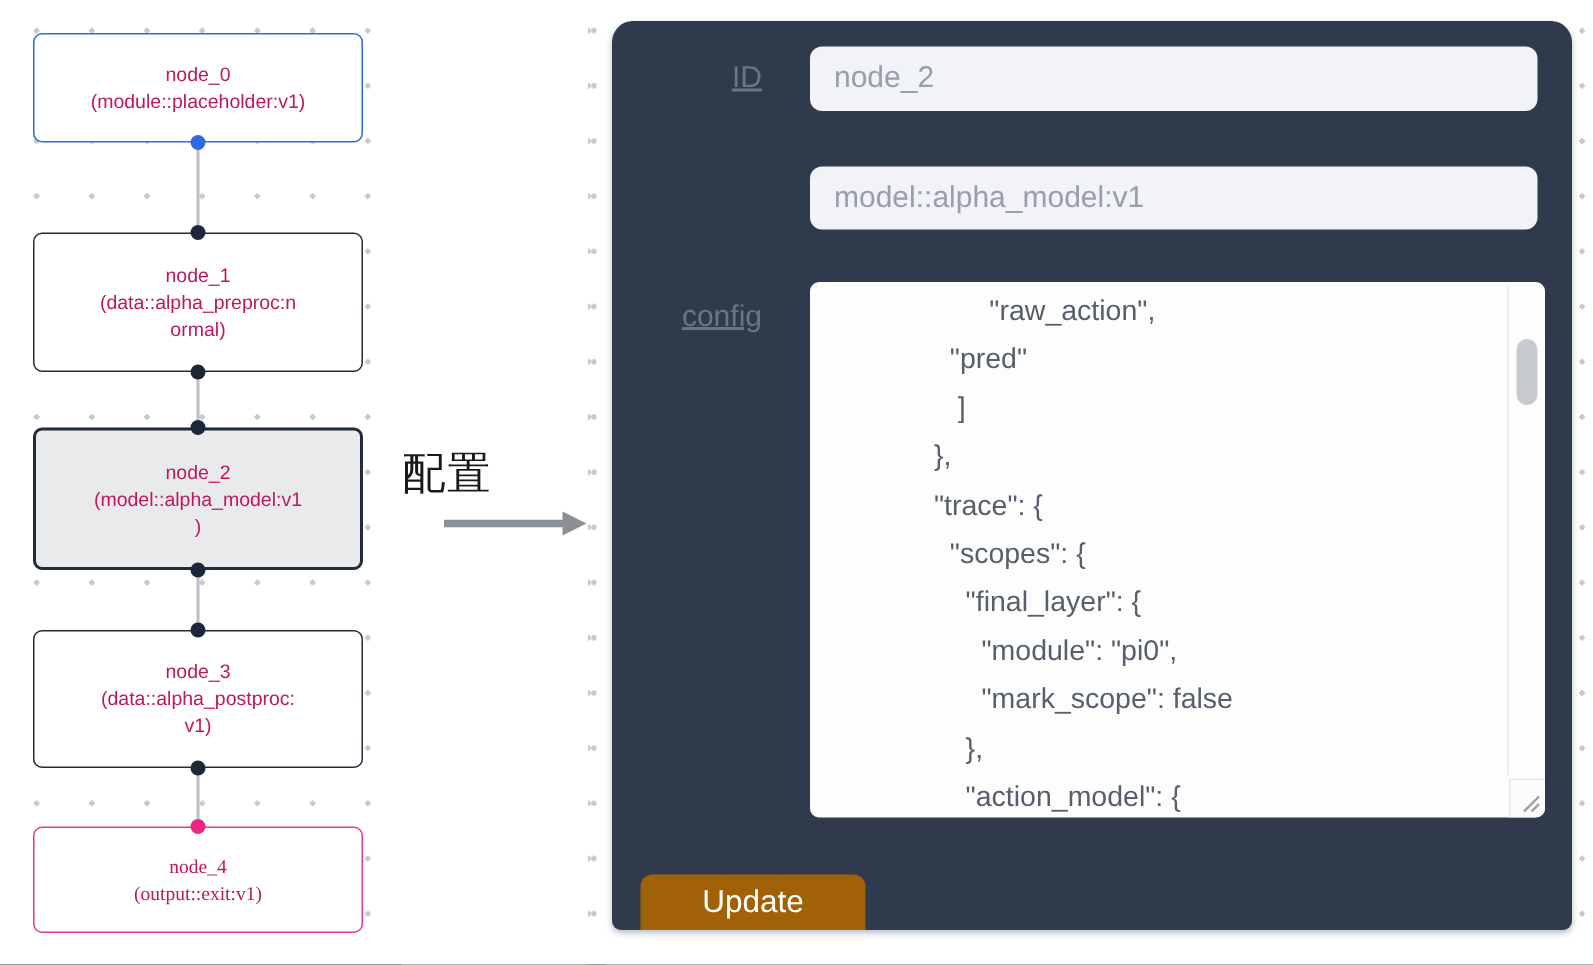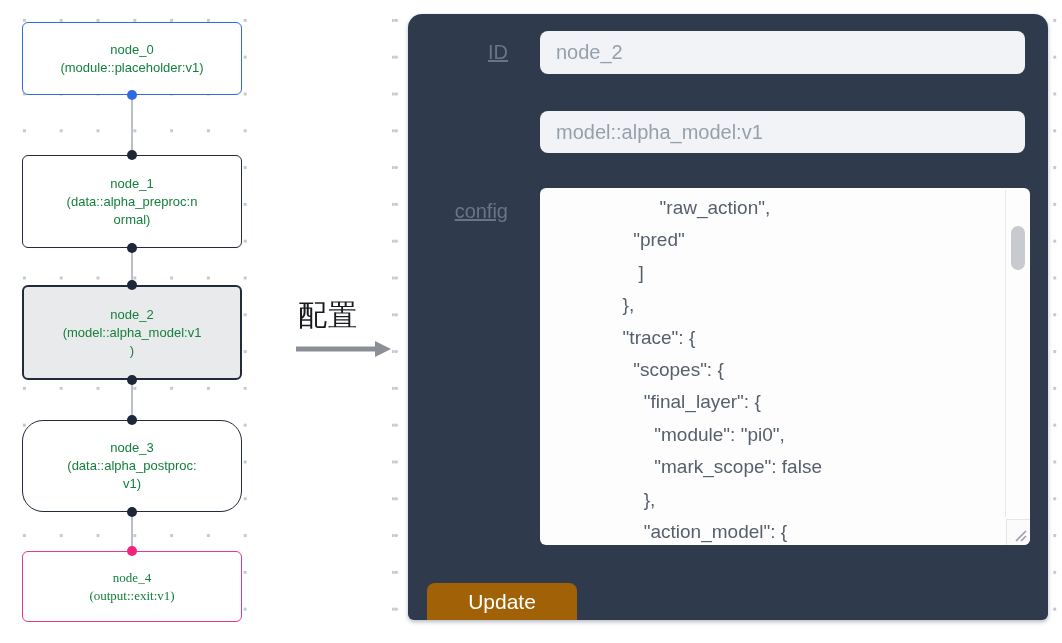"node_0" .flow-node { color: #15803d -> #be185d }
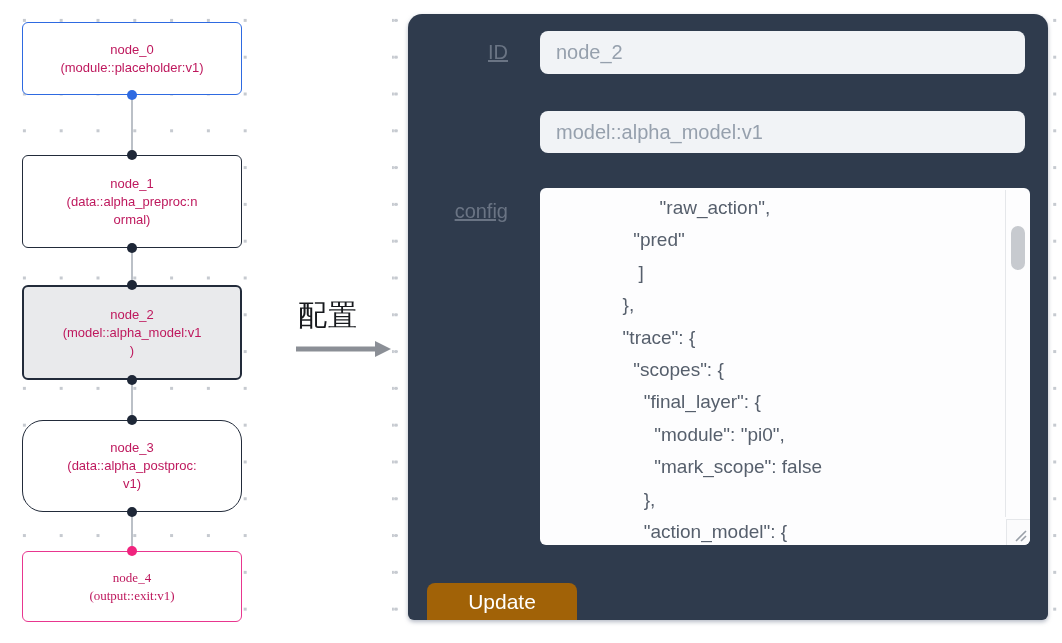"配置" .annotation .zh { margin-left: 30px -> none }
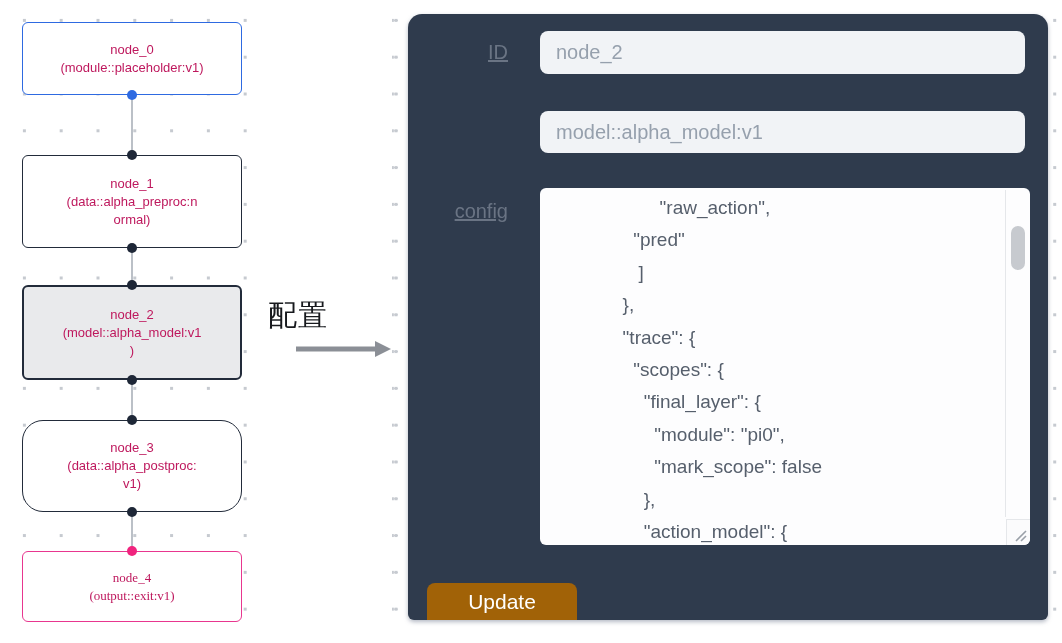"node_3" .n3 { border-radius: 21px -> none }
